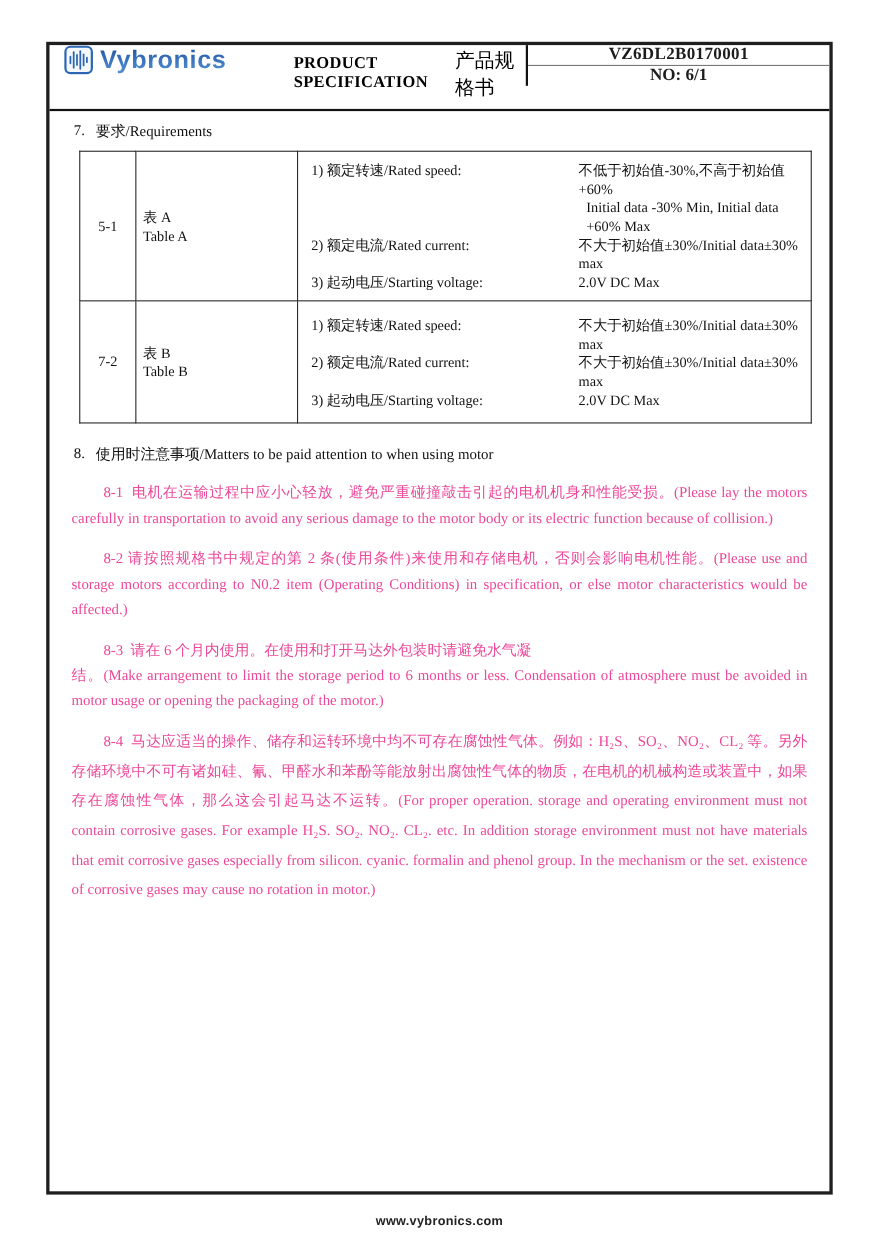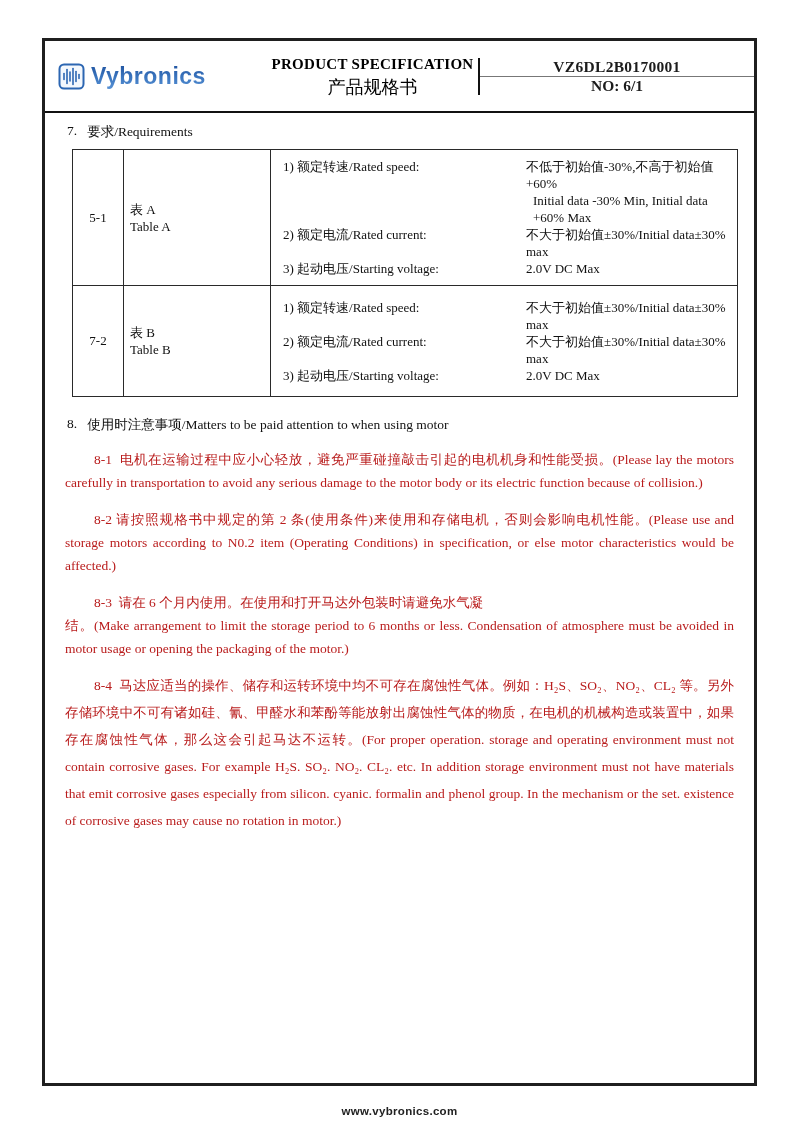"Vybronics" .header { align-items: center -> flex-start; height: 72px -> 60px }
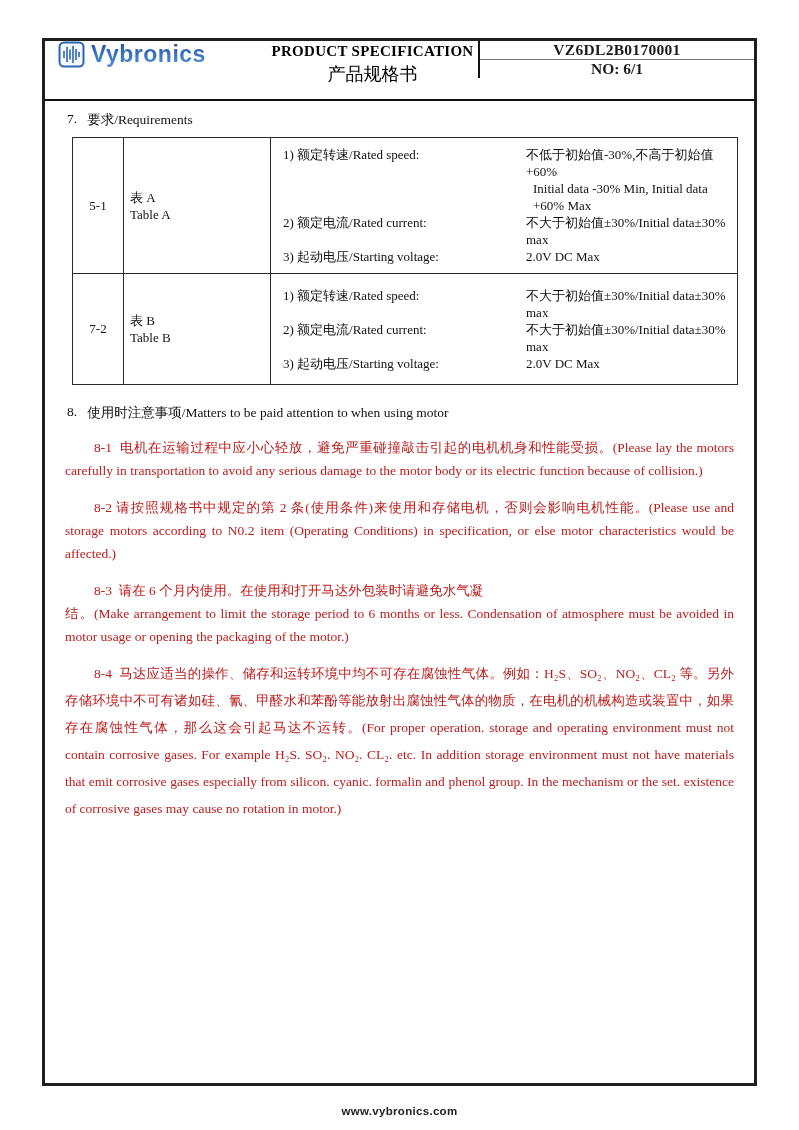"PRODUCT SPECIFICATION" .title-box { flex-direction: column -> row }
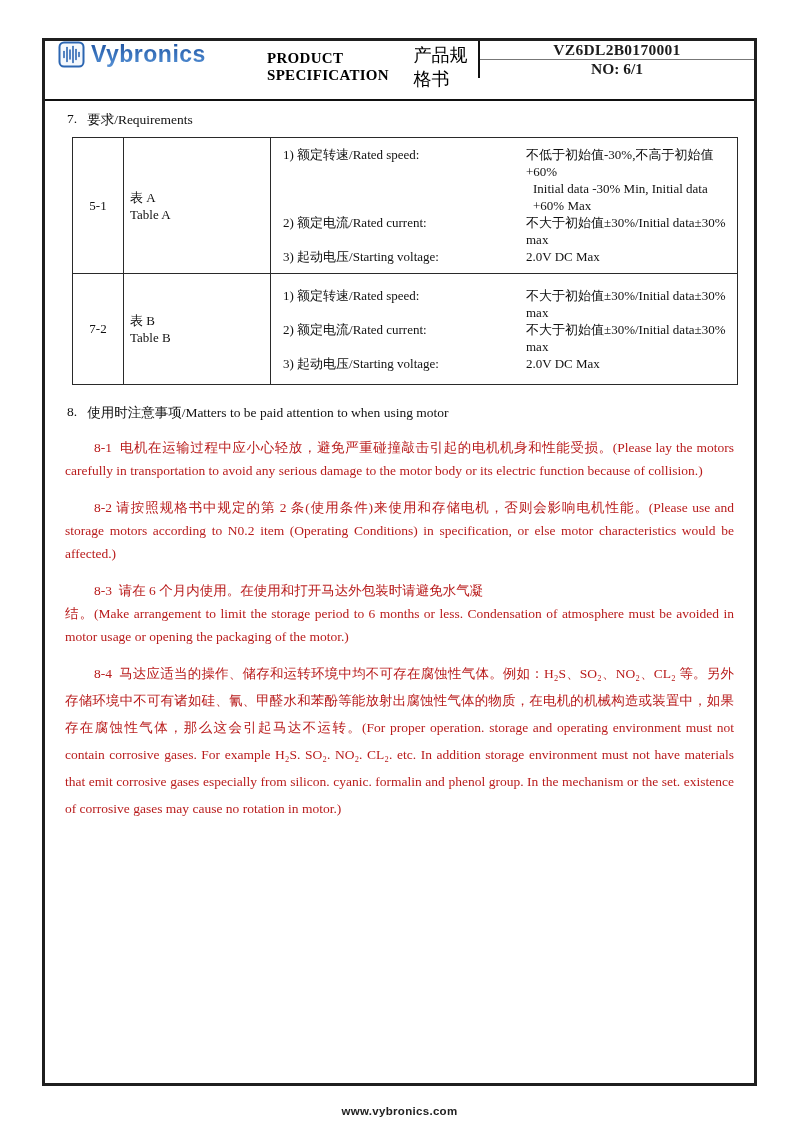"8-1" .para { color: #b91c1c -> #ec4899 }
